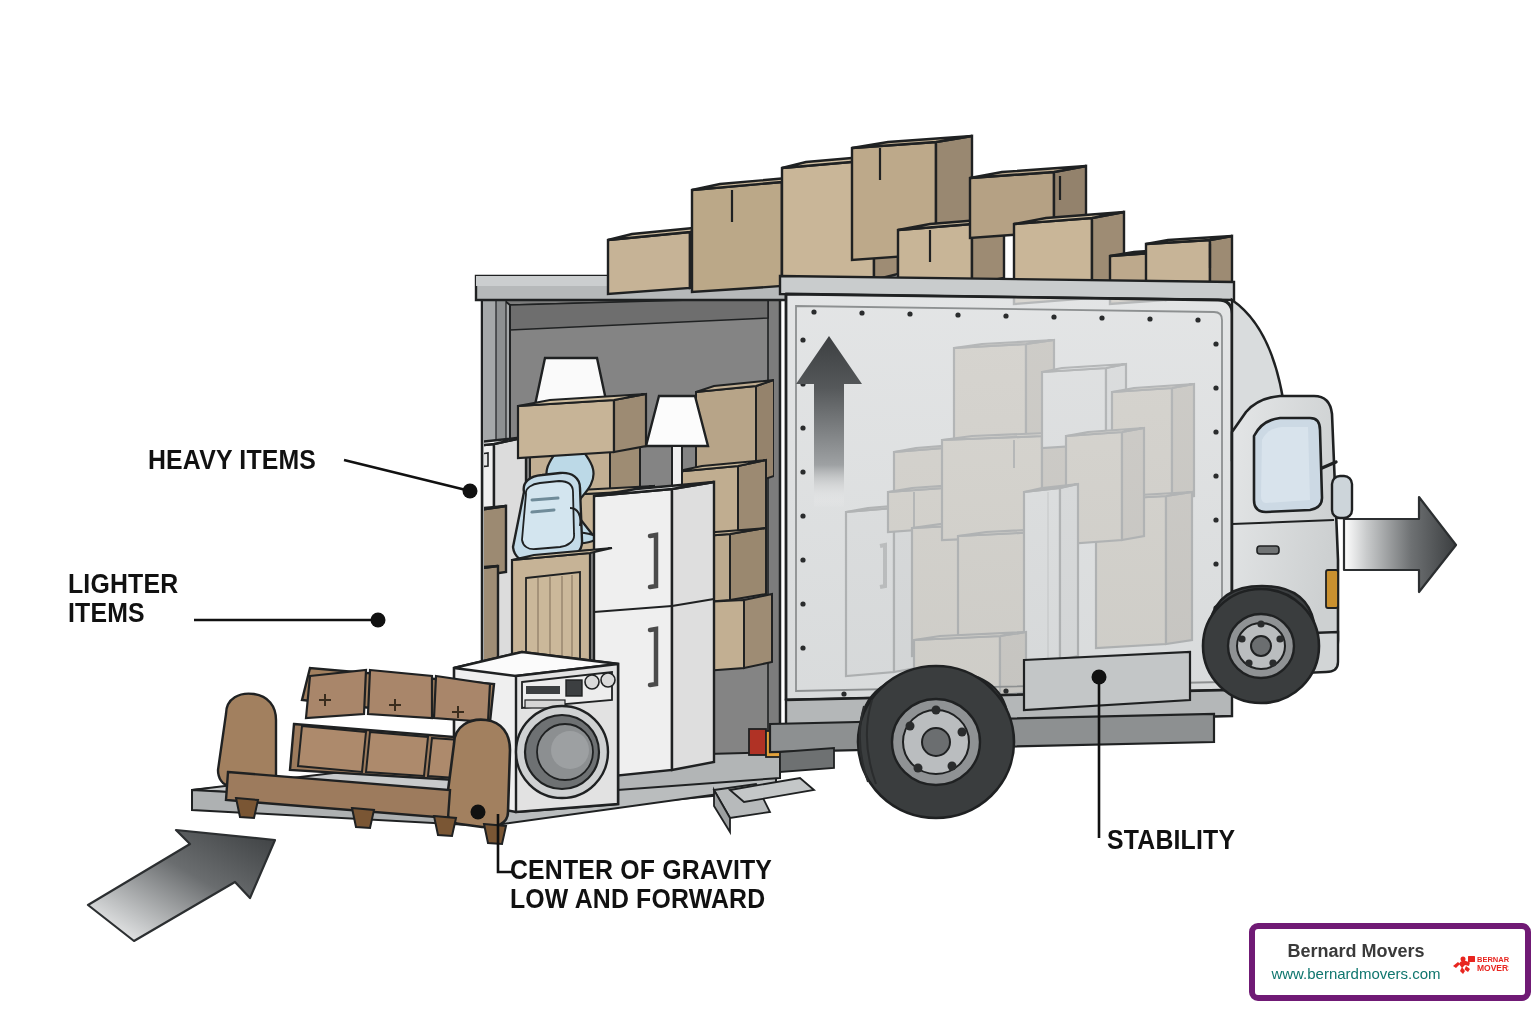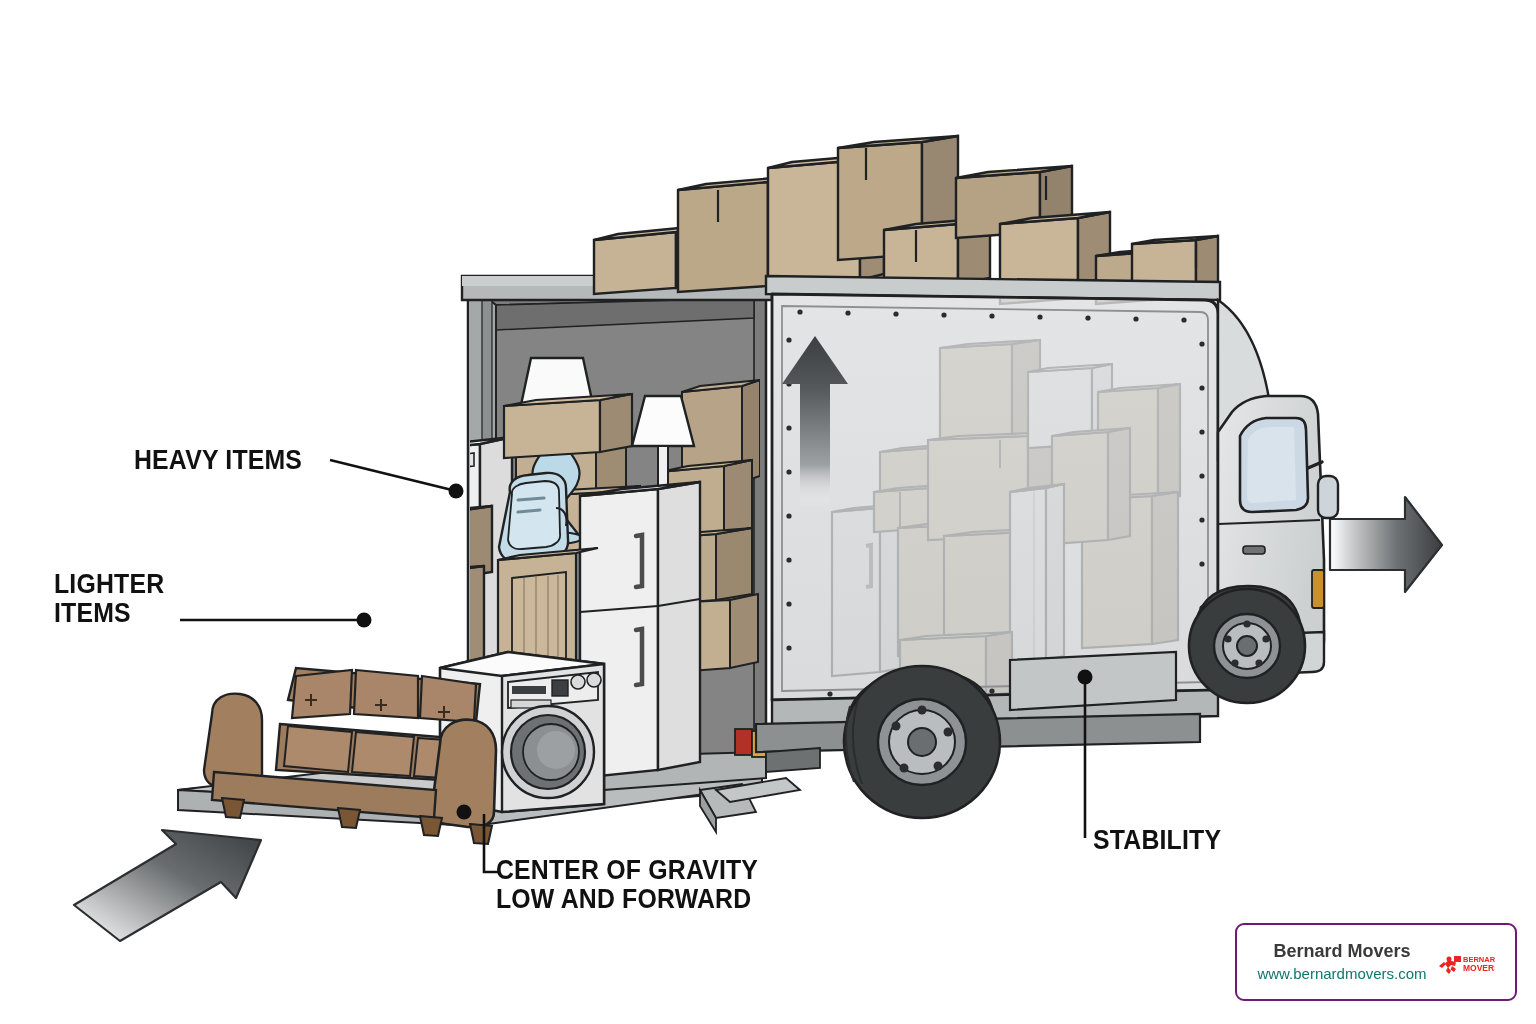"HEAVY ITEMS" #stage { left: 0 -> 14px }
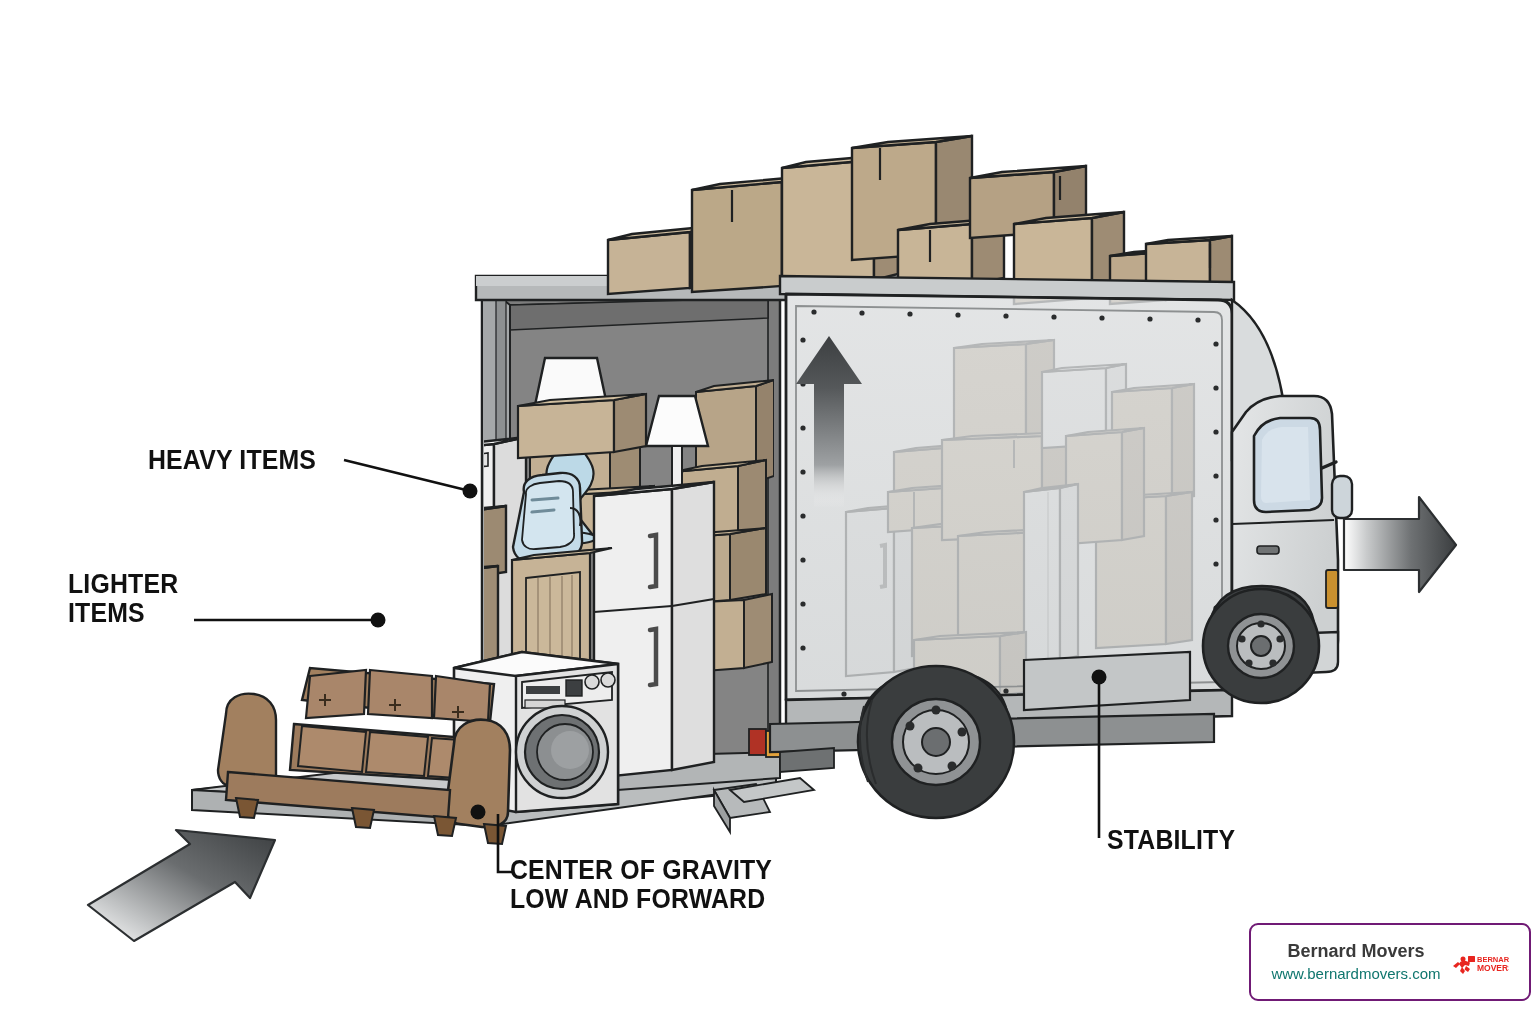"Bernard Movers" #brand-badge { border: 2px solid #701a75 -> 6px solid #701a75 }
